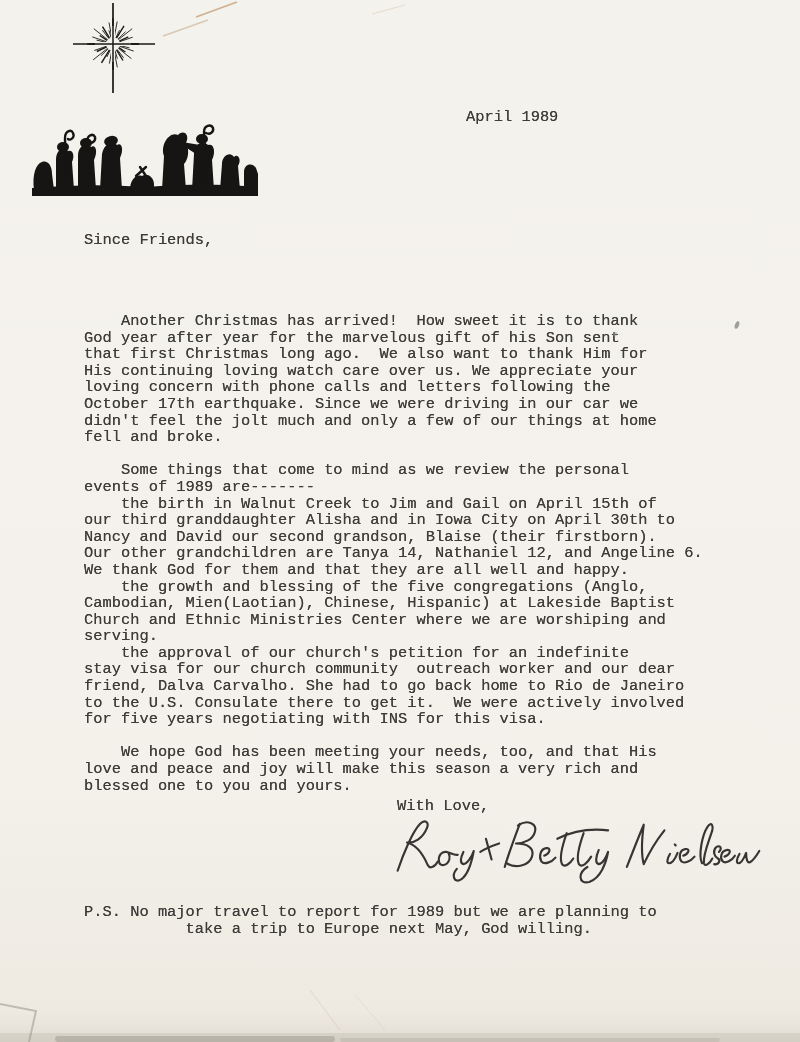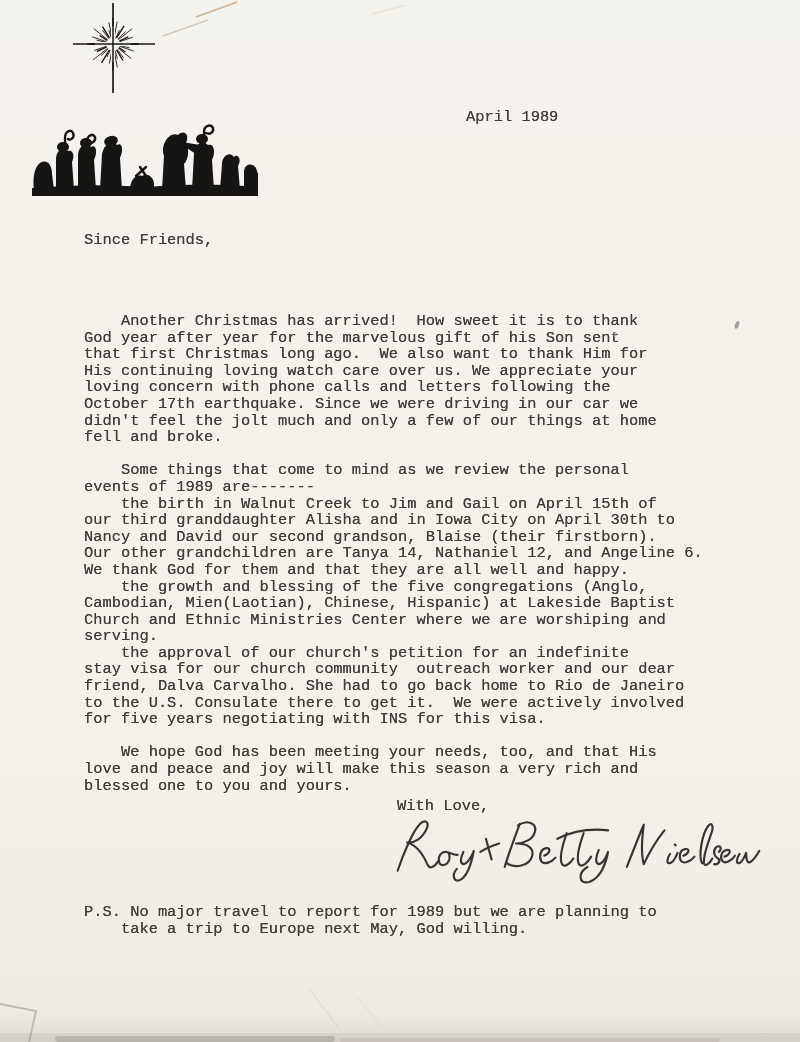"P.S. No major travel to" .postscript { text-align: none -> center }
